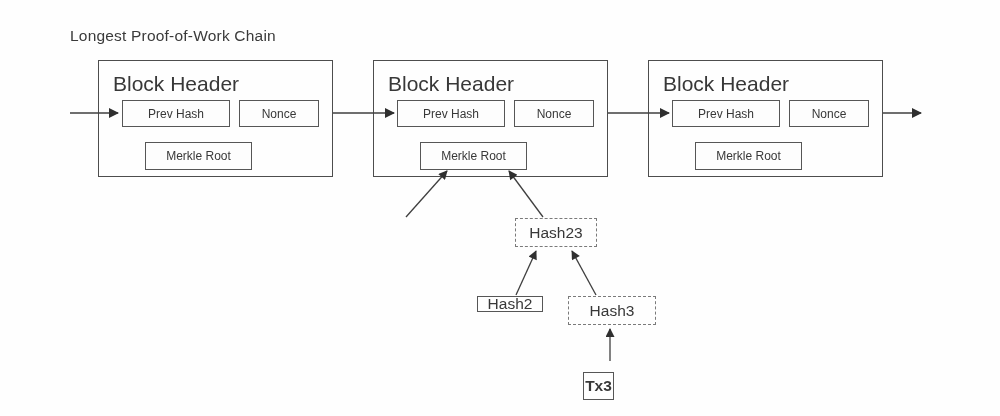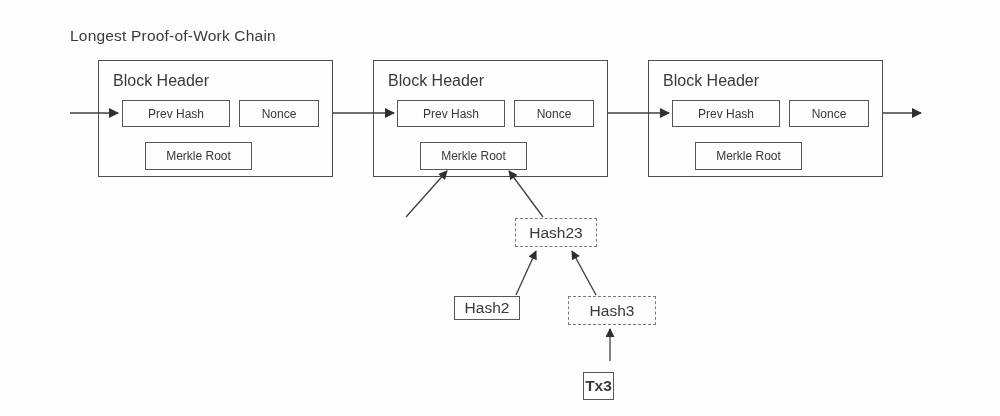"Block Header" .block-header-label { font-size: 16px -> 21px }
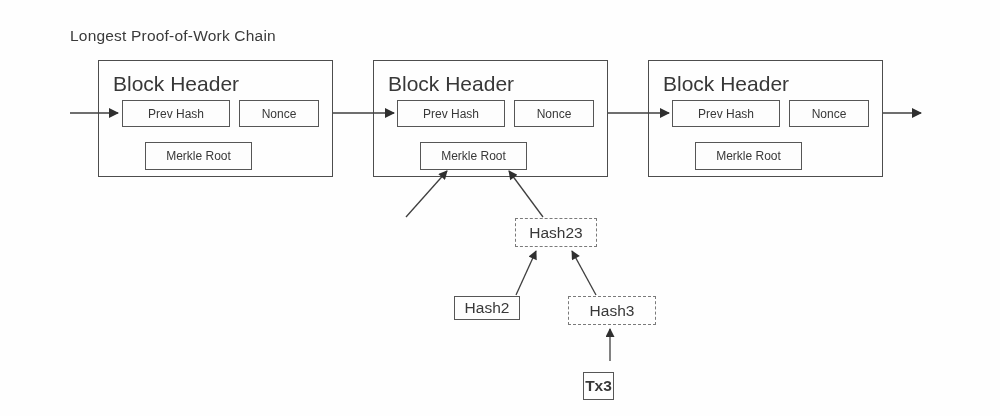"Hash2" div.node { height: 24px -> 16px; left: 454px -> 477px }
